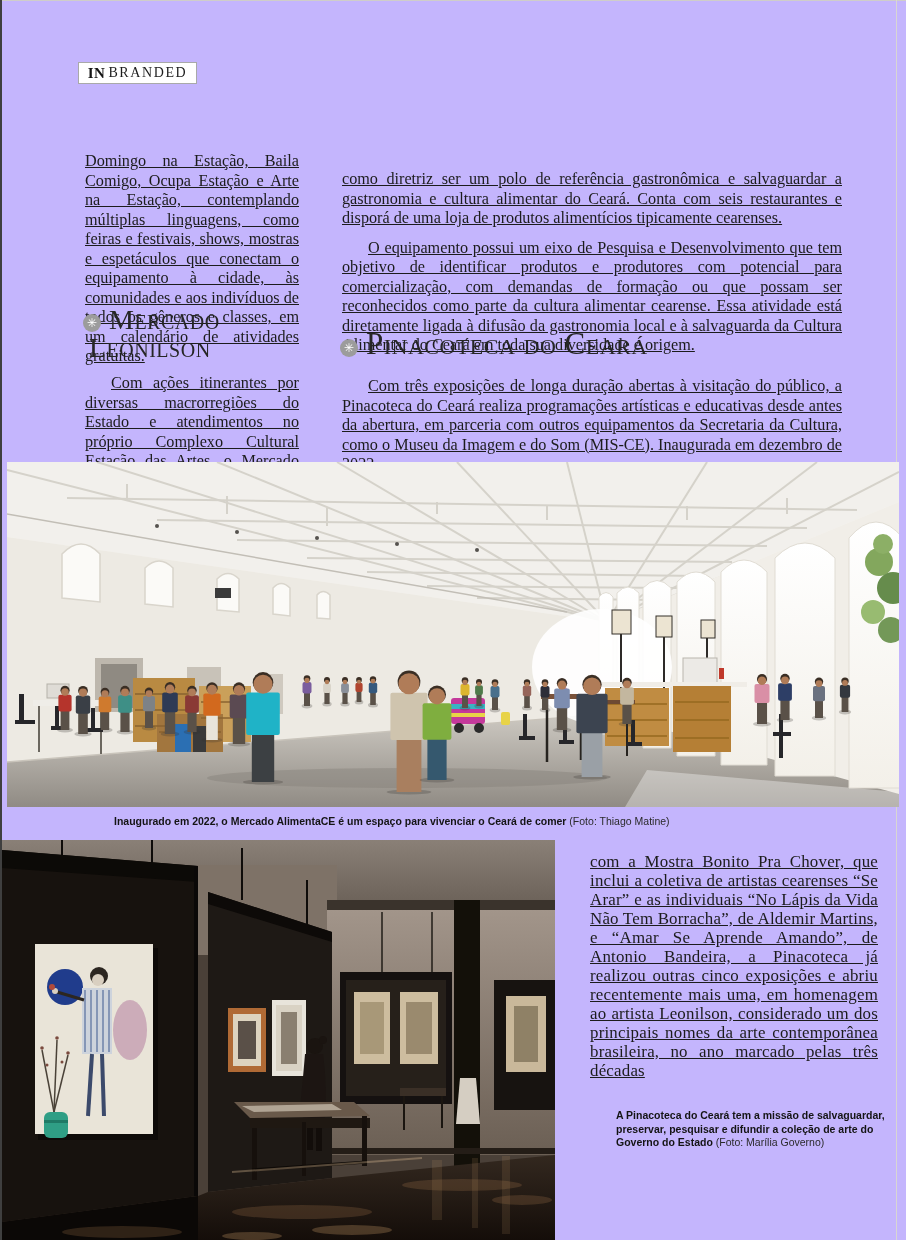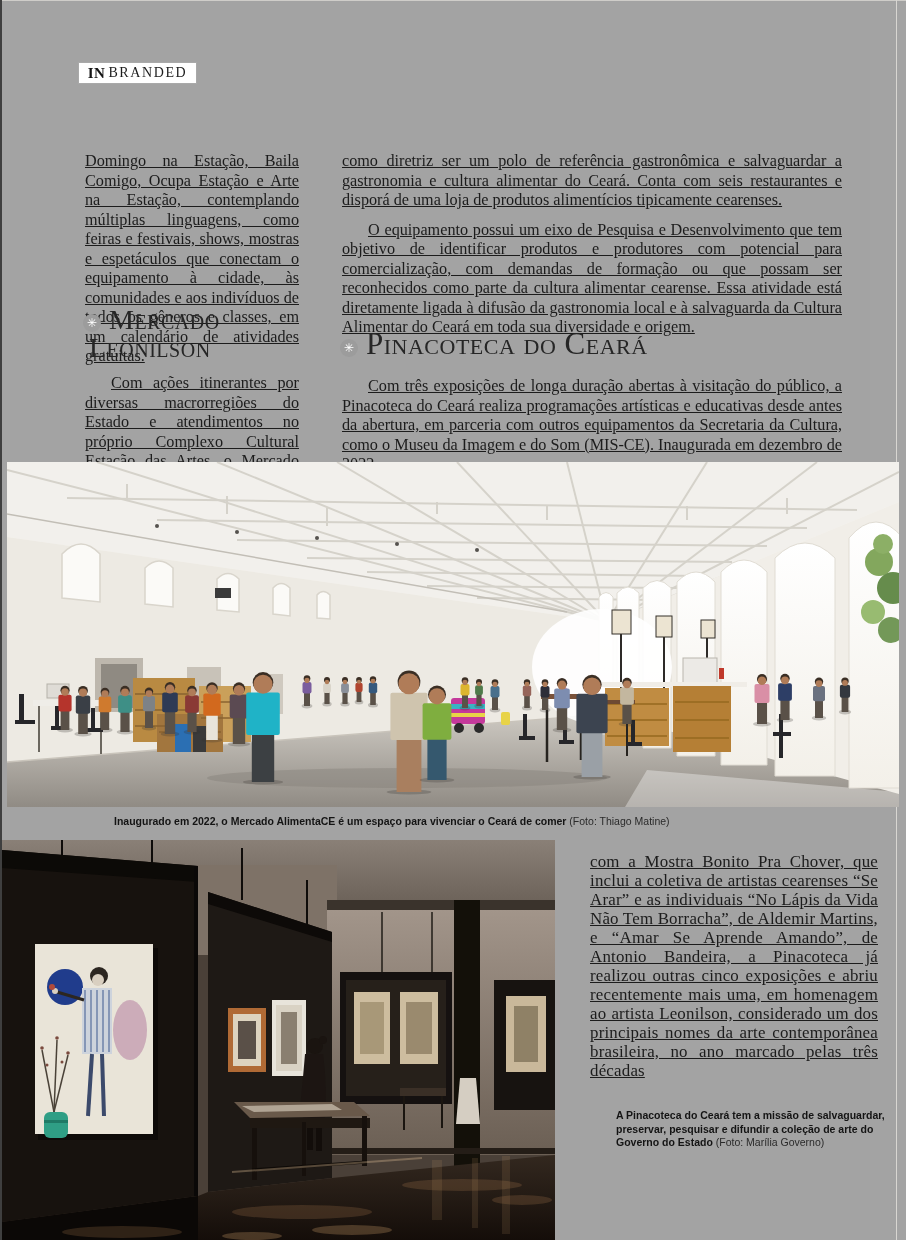"IN" .page { background: #a3a3a3 -> #c4b5fd }
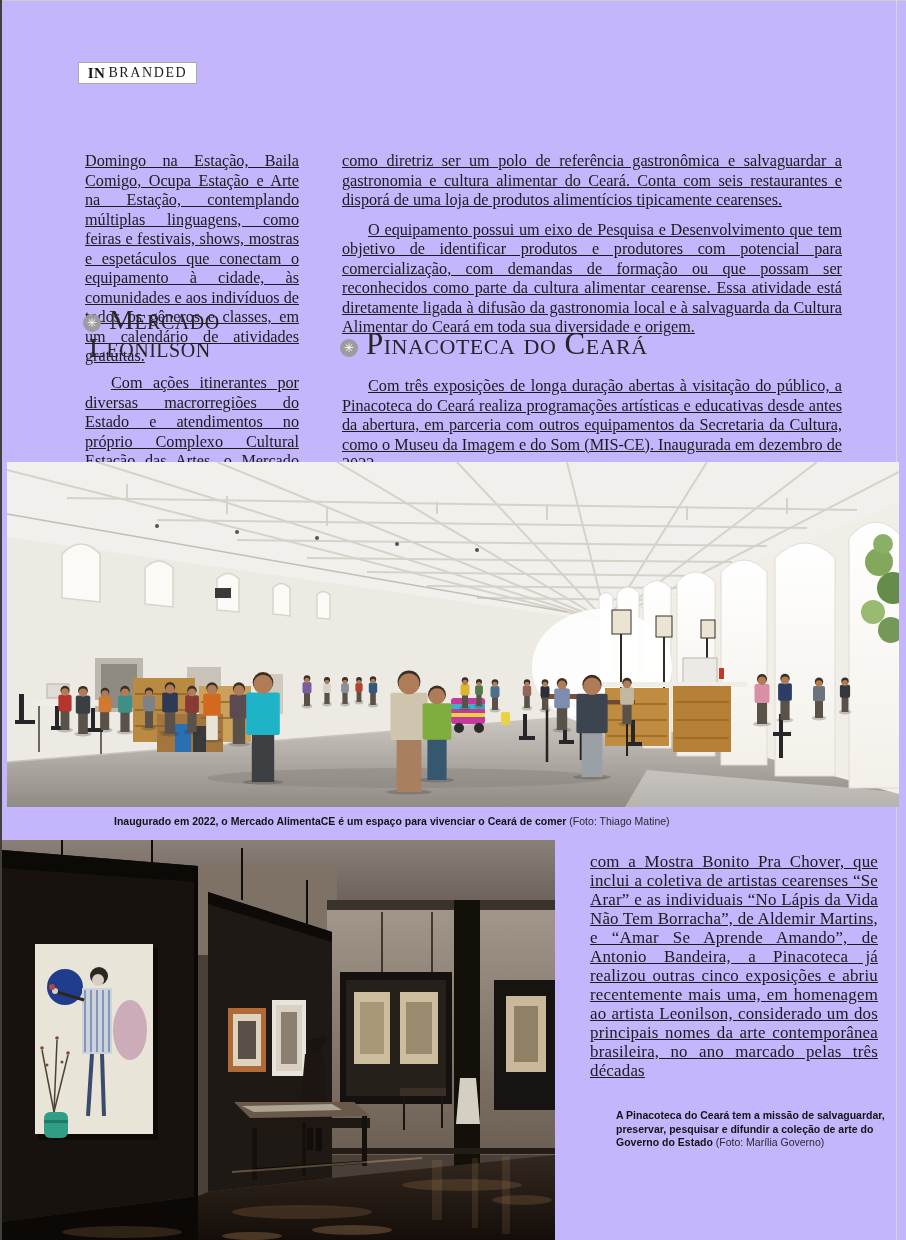"como diretriz ser um polo" .c2p1 { top: 142px -> 160px }
